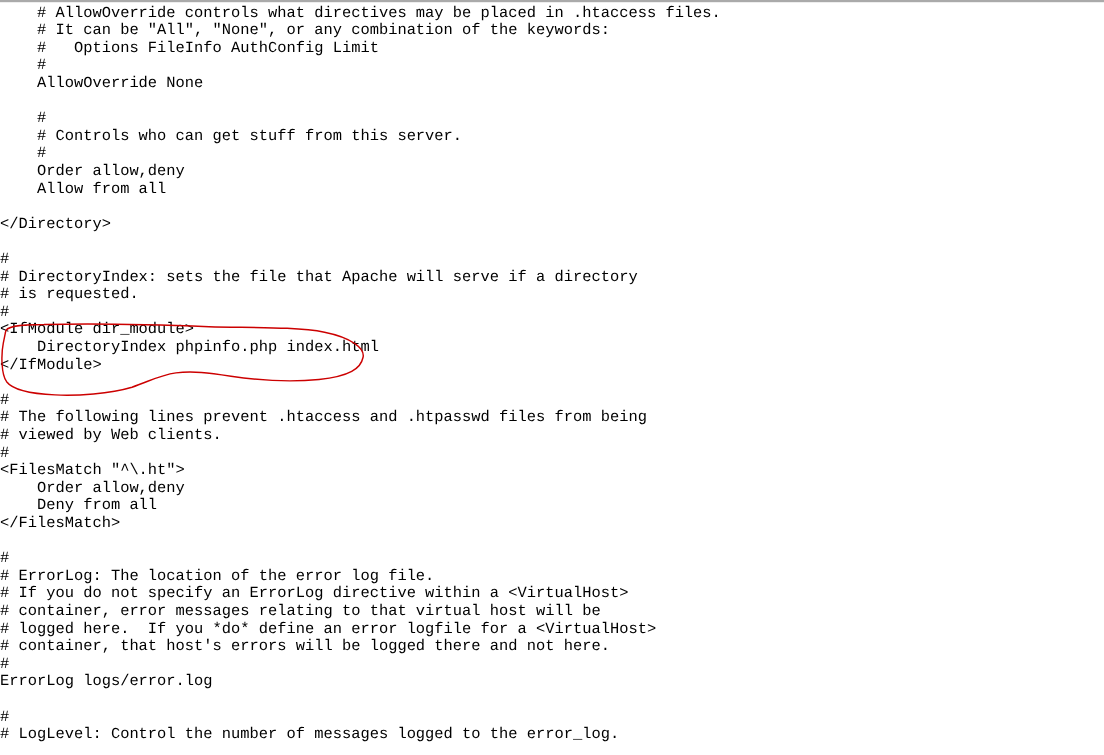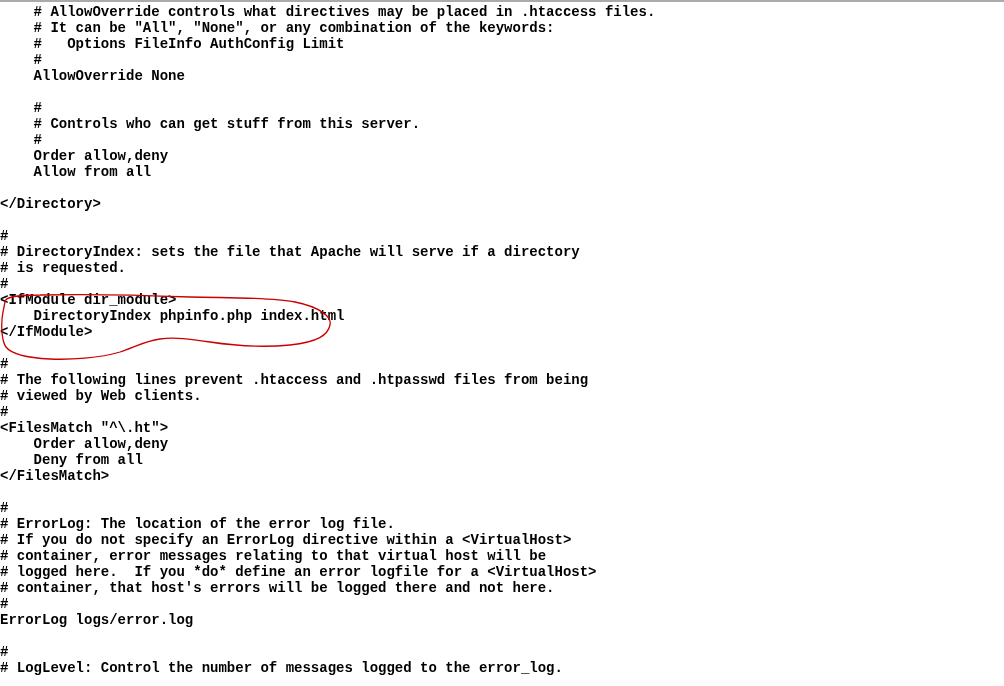"# AllowOverride controls what directives" pre { font-weight: bold -> normal }
